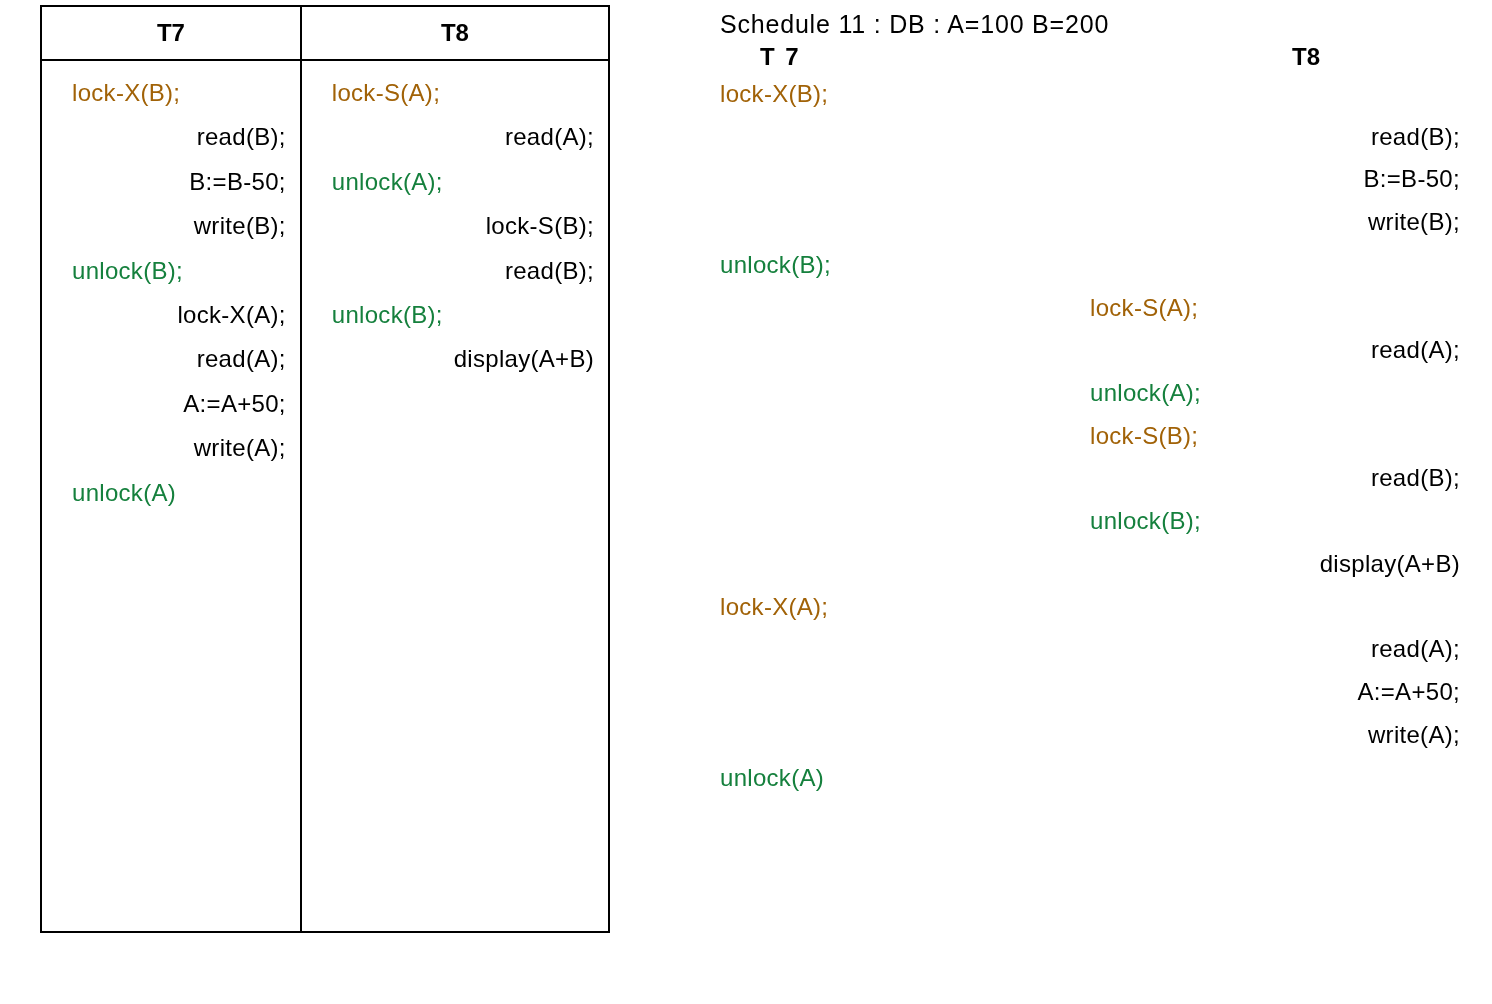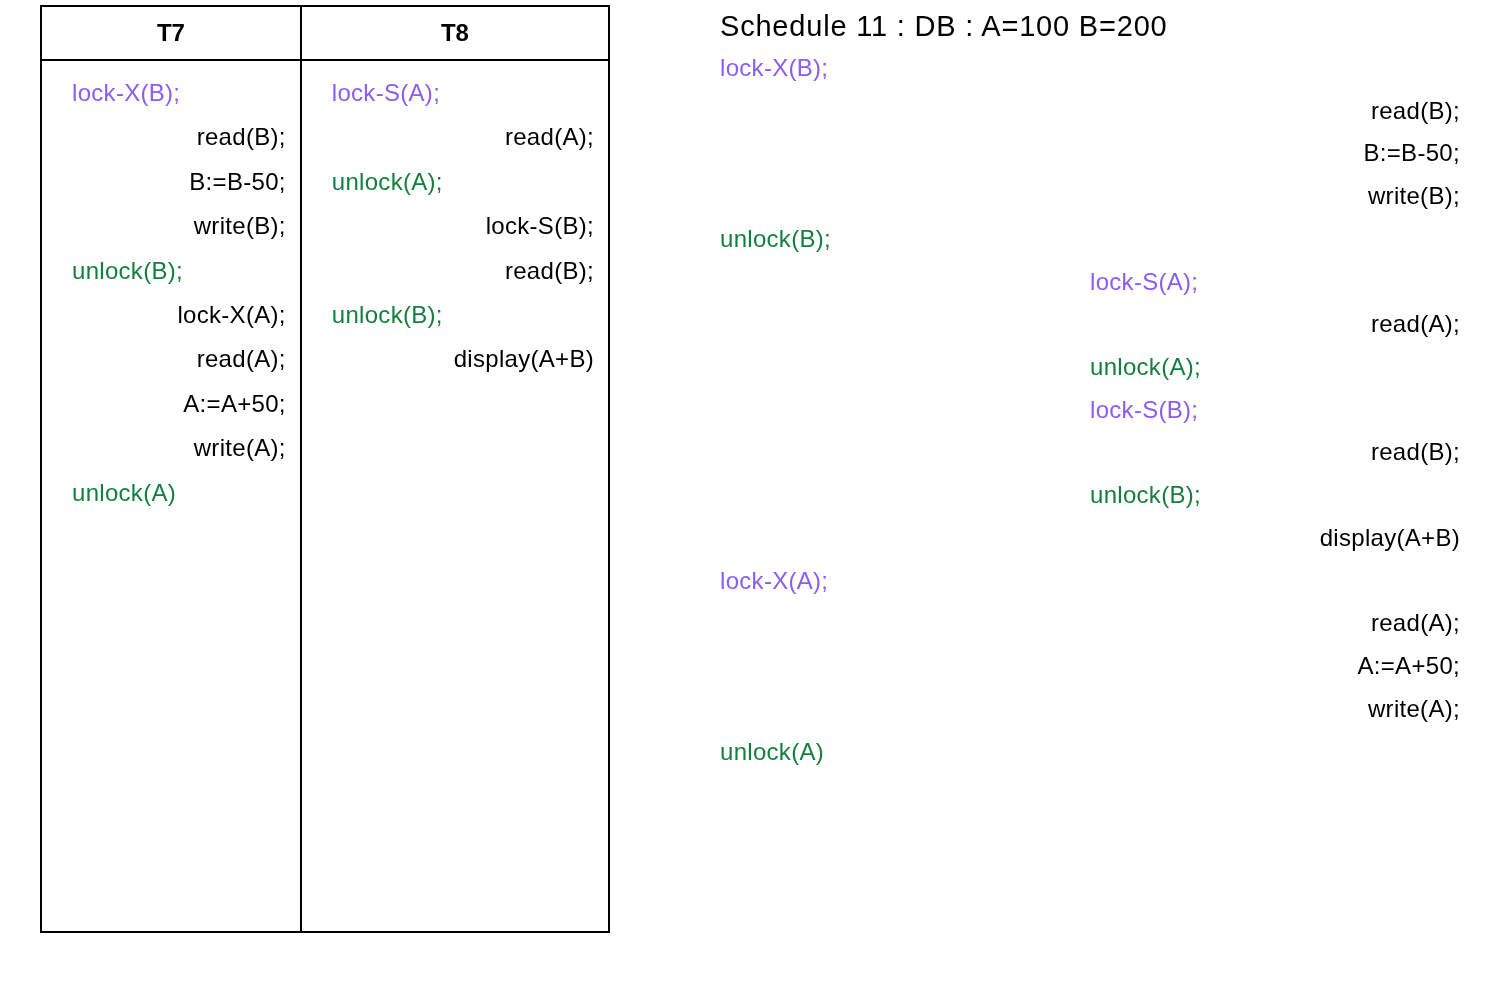"Schedule 11 : DB :" .sched-title { font-size: 29px -> 25px }
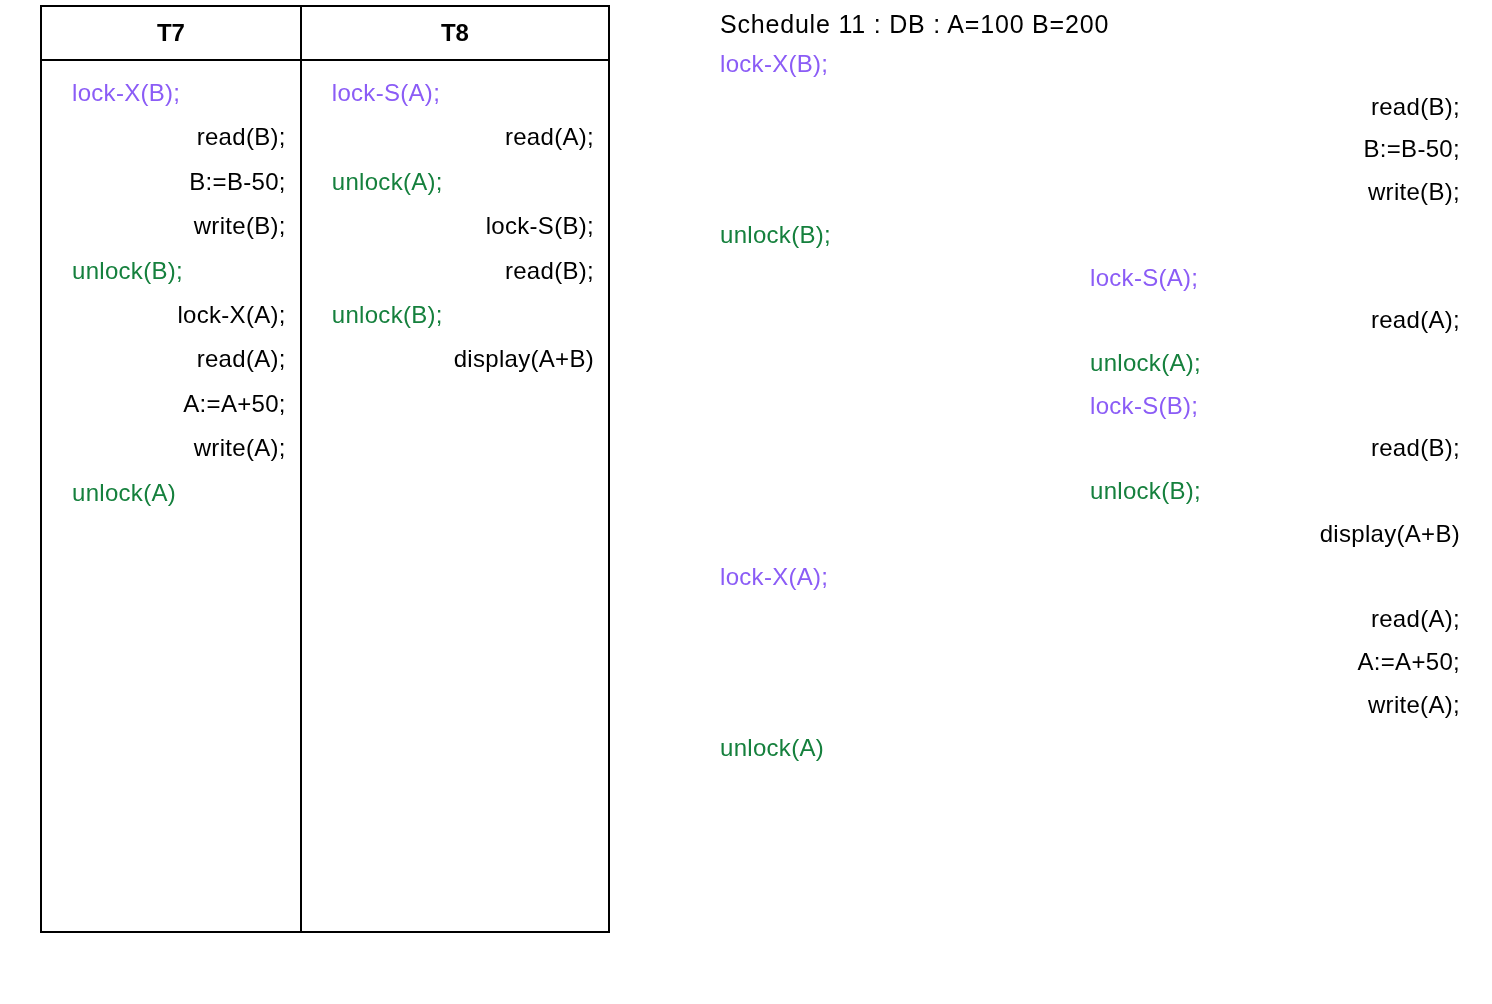"T 7" div.sched-cols { html: none -> <div> <div> <div>T 7</div> </div> <div> <div>T8</div> </div> </div> }
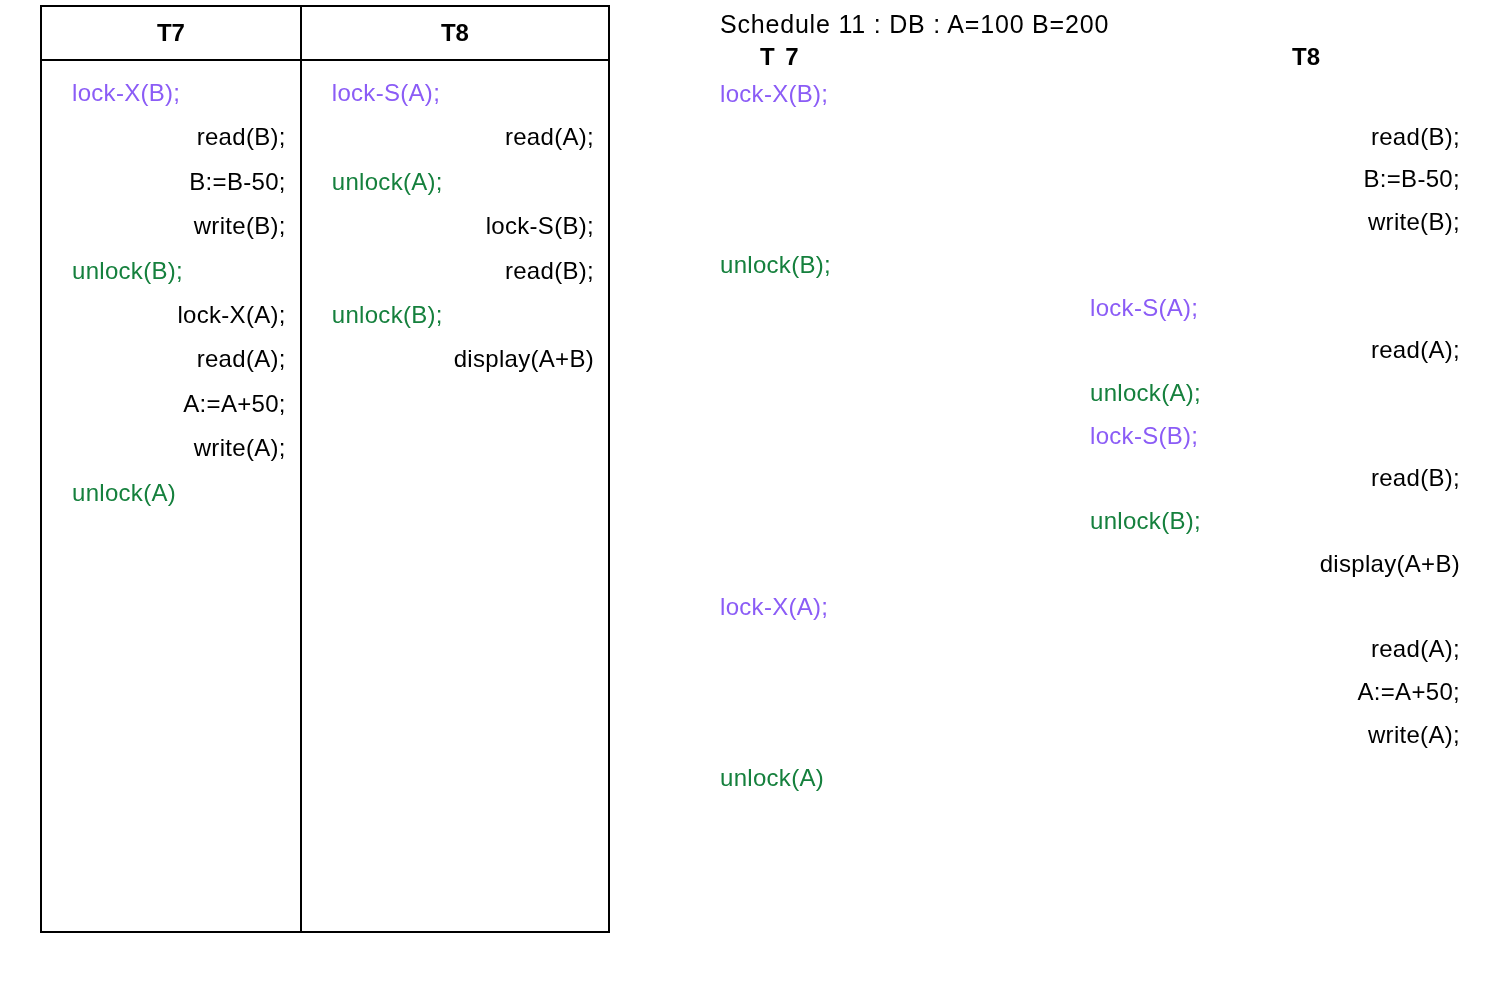"lock-X(B);" .c-blue { color: #8b5cf6 -> #a16207 }
